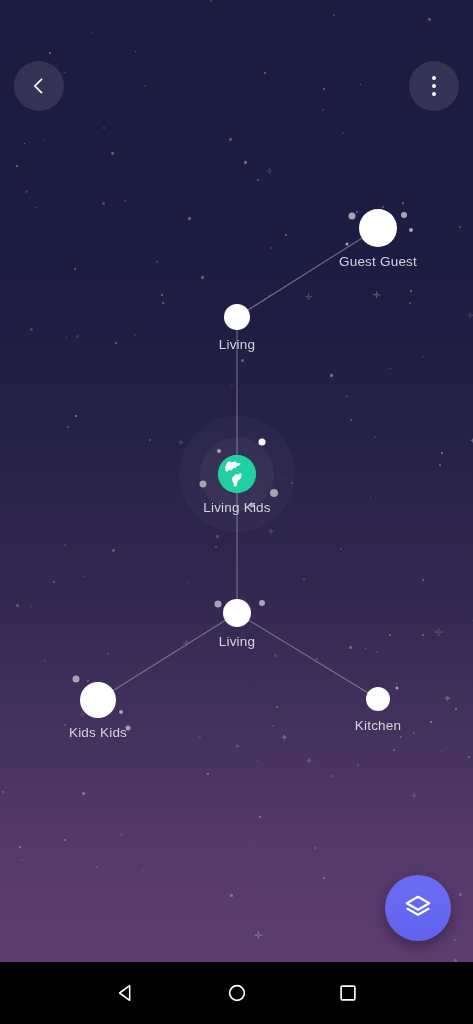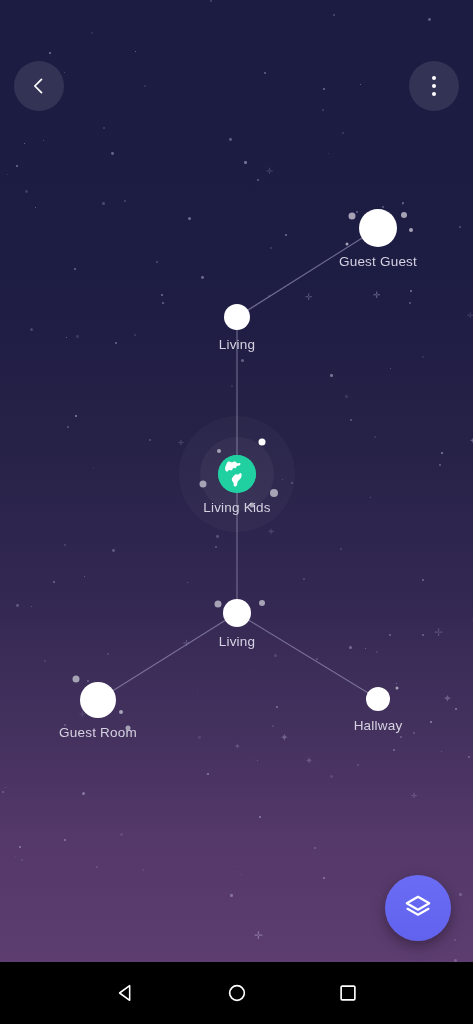"Guest Room" div.nlabel { text: Guest Room -> Kids Kids }
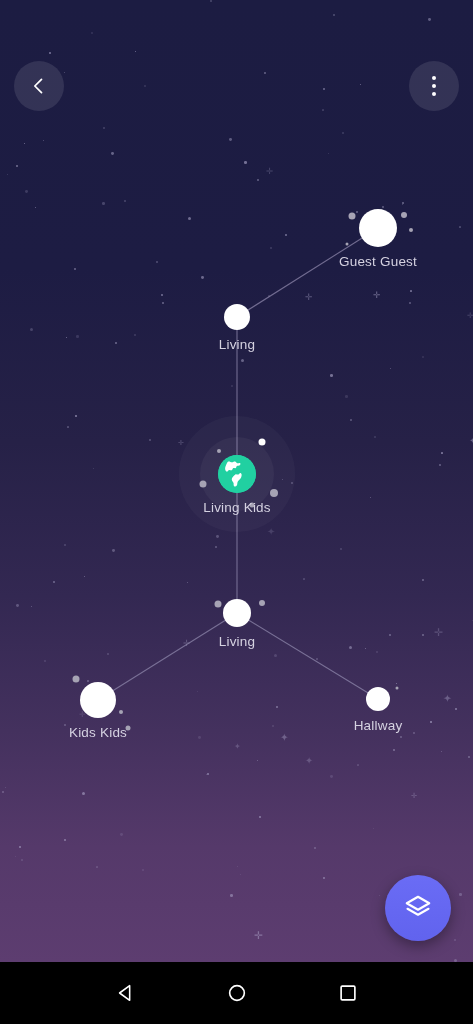"Hallway" div.nlabel { text: Hallway -> Kitchen }
